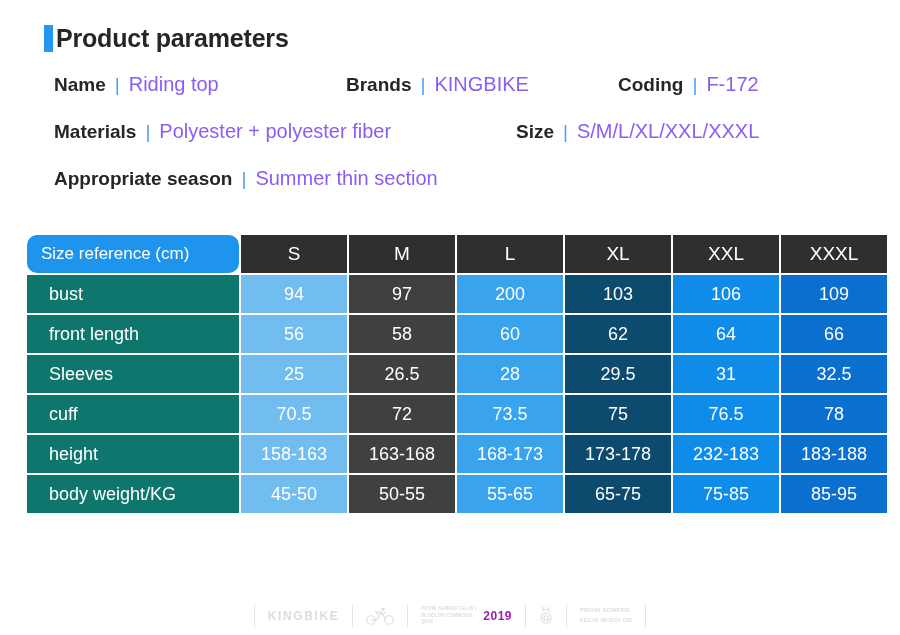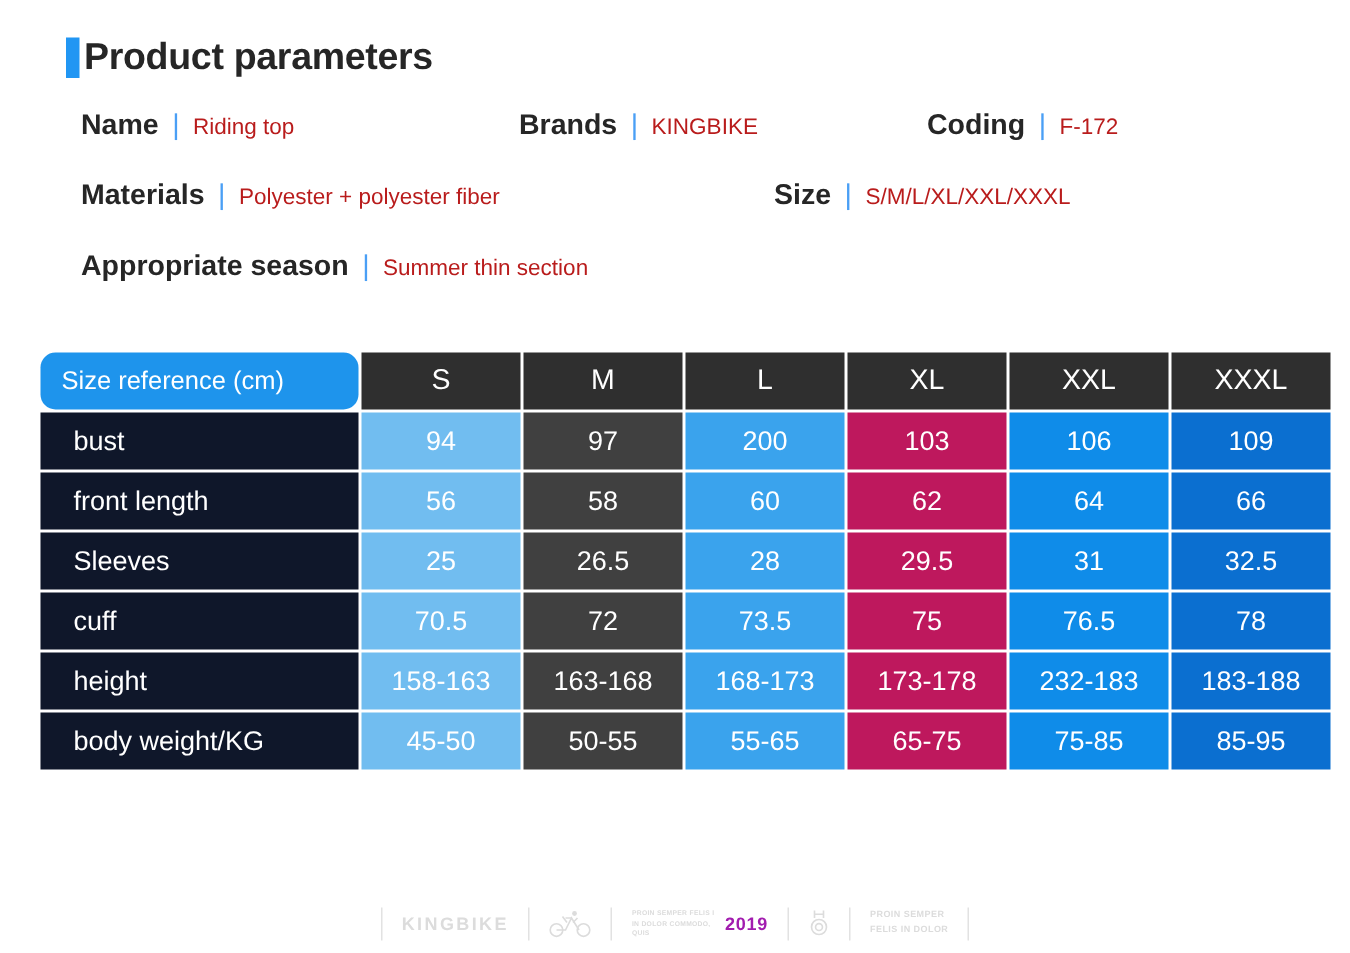"Riding top" .spec-val { color: #b91c1c -> #8b5cf6; font-size: 15px -> 20px }
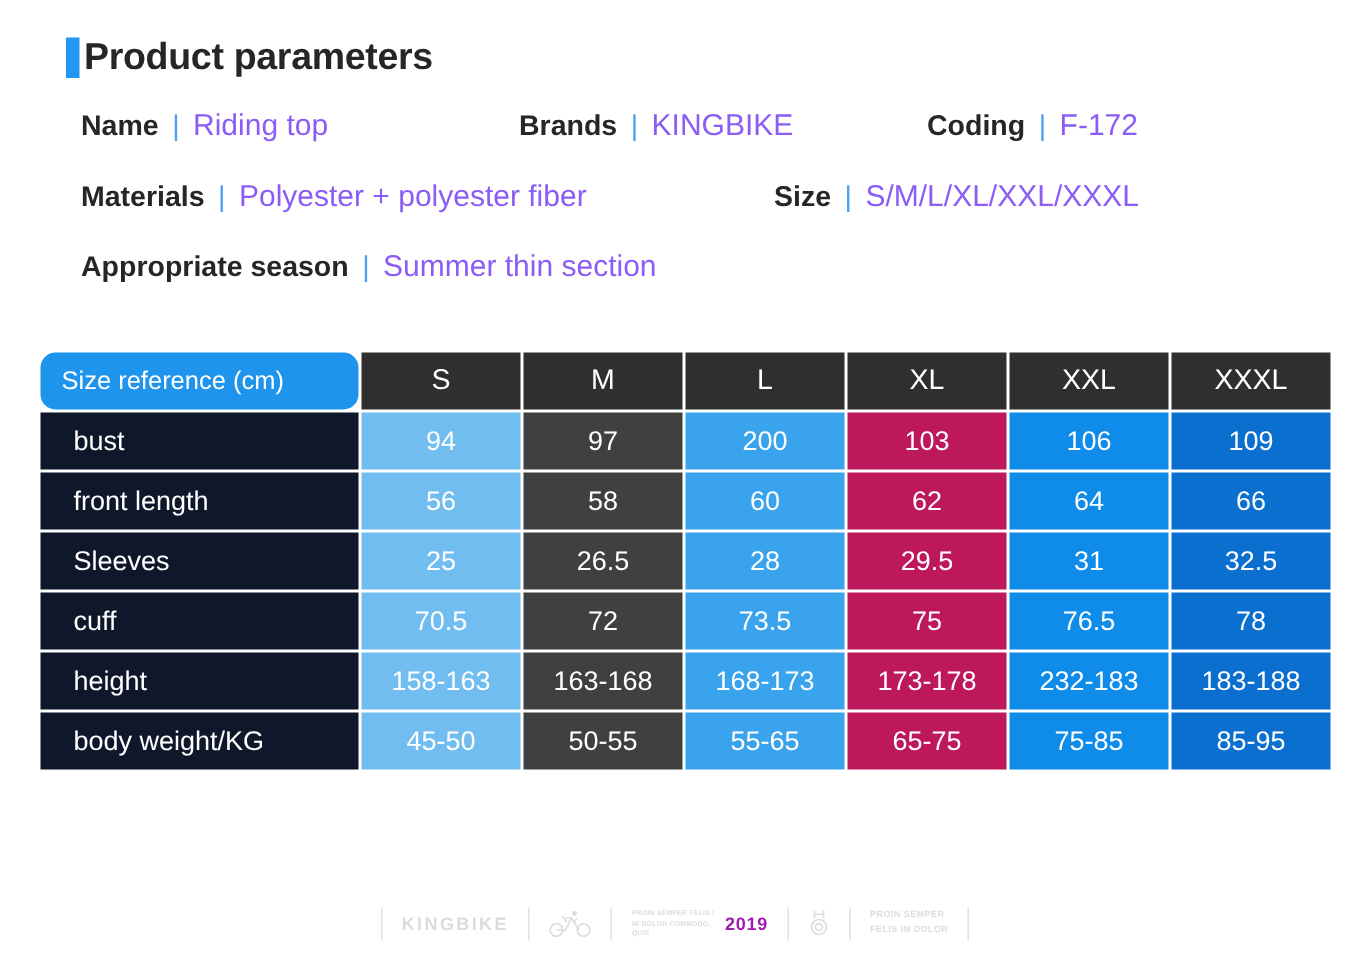"bust" td.row-label { background: #0f172a -> #0f766e }
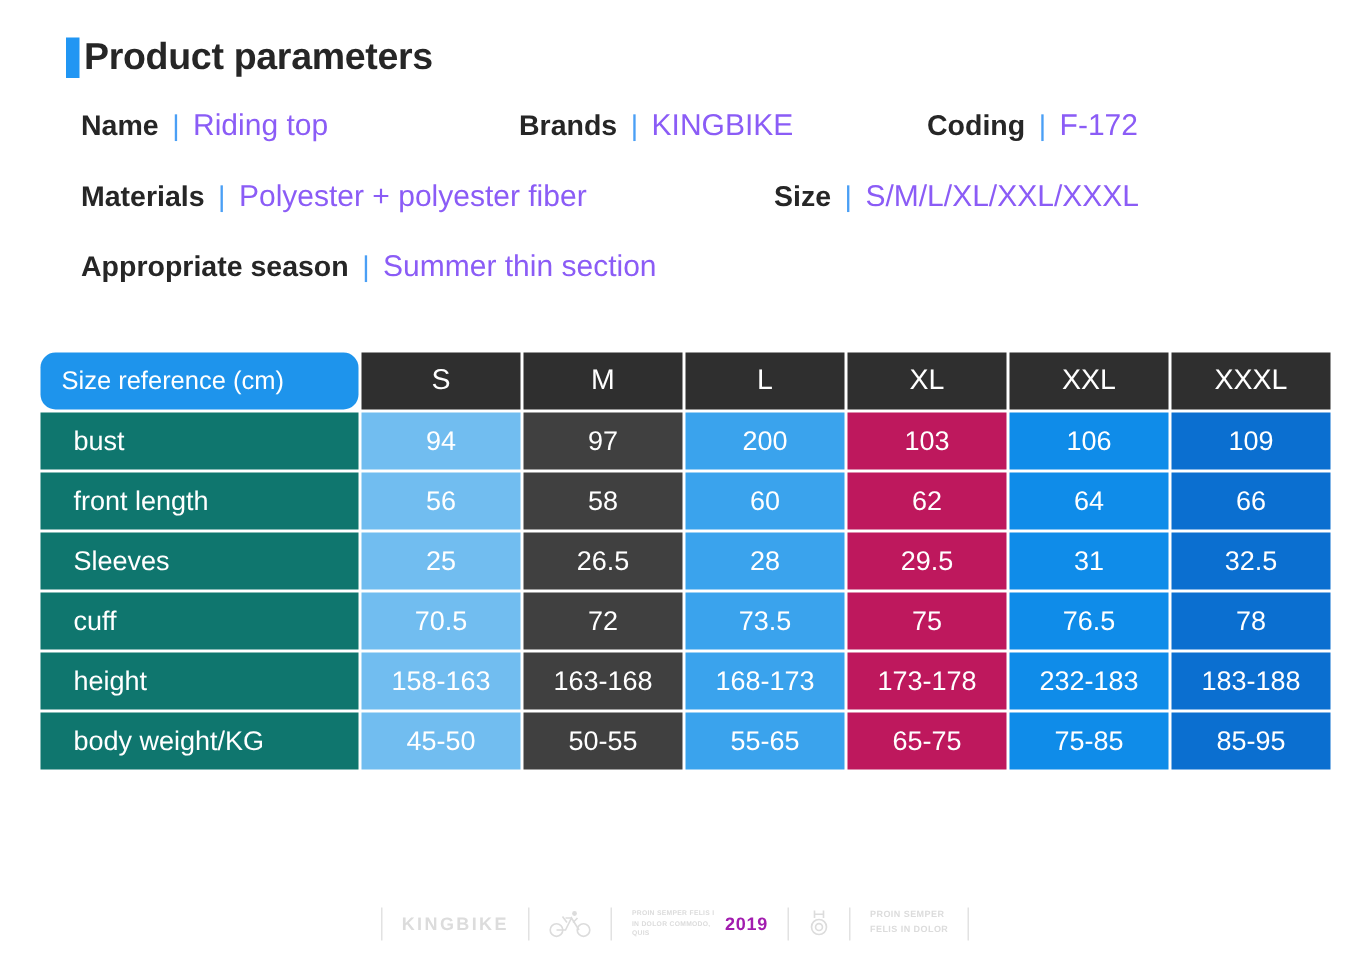"103" td.v3 { background: #be185d -> #0c4a6e }
